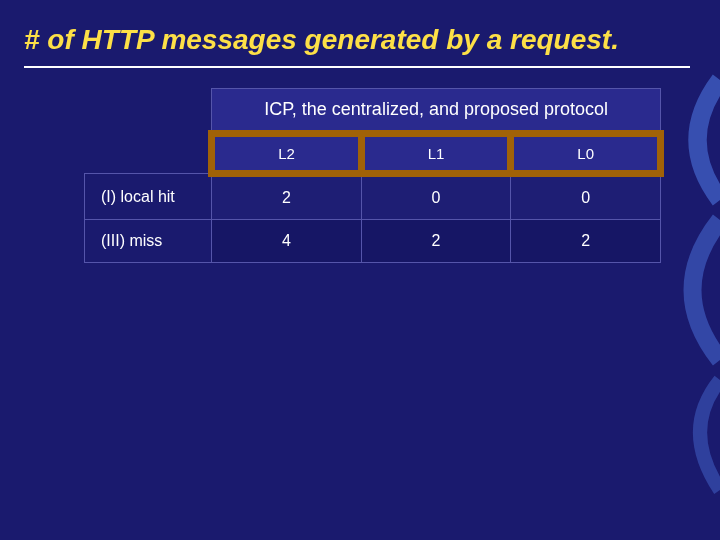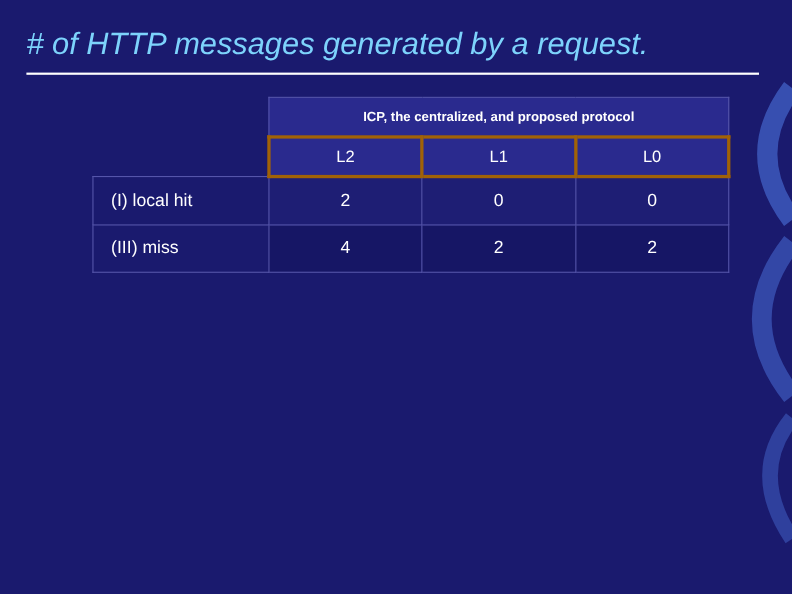"# of HTTP messages generated" .page-title { color: #7dd3fc -> #fde047; font-weight: normal -> bold }
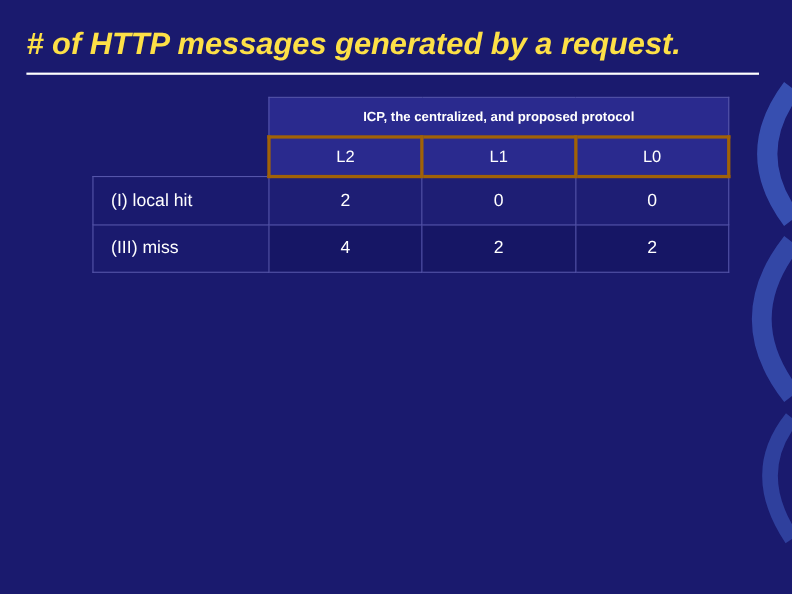"ICP, the centralized, and proposed" .header-row-top th { font-size: 12px -> 18px; font-weight: bold -> normal }
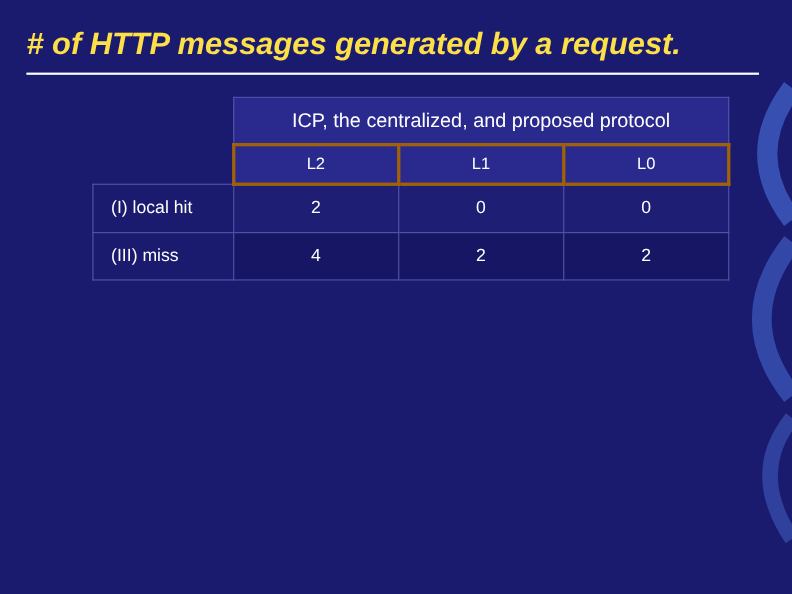"L2" .header-row-sub th { border: 3px solid #a16207 -> 7px solid #a16207 }
